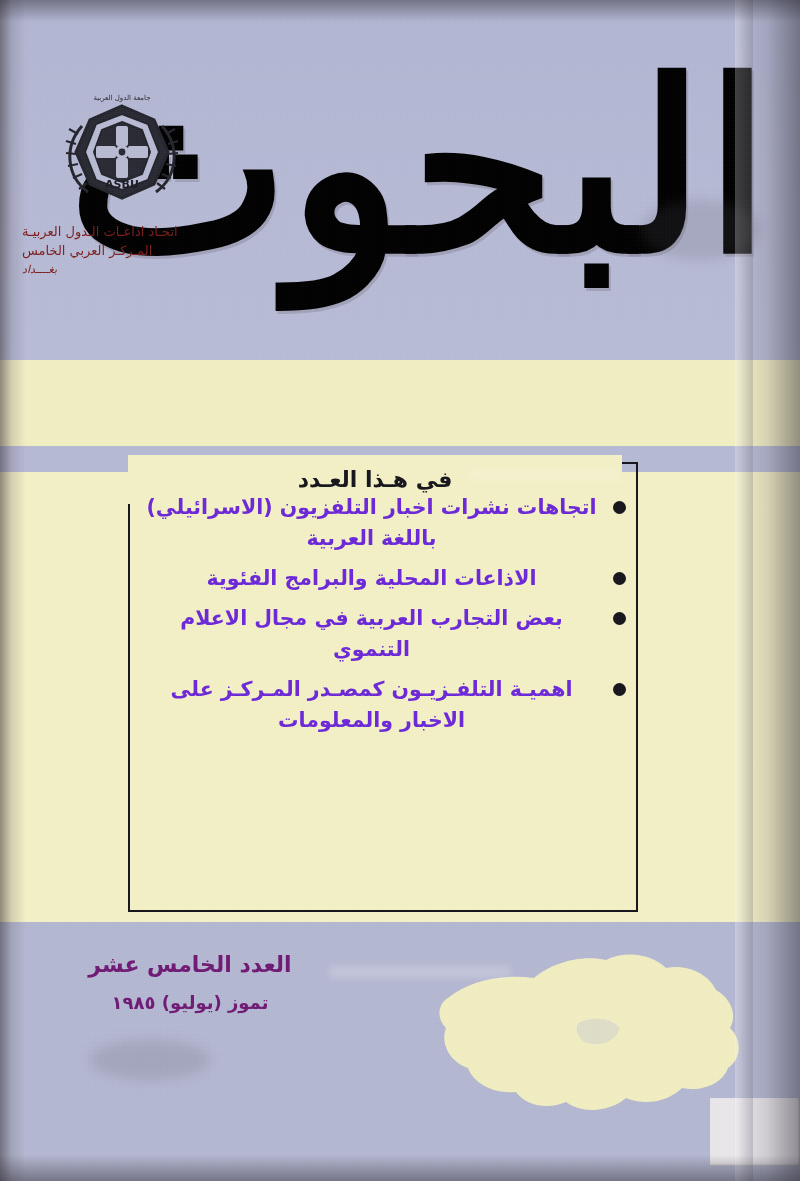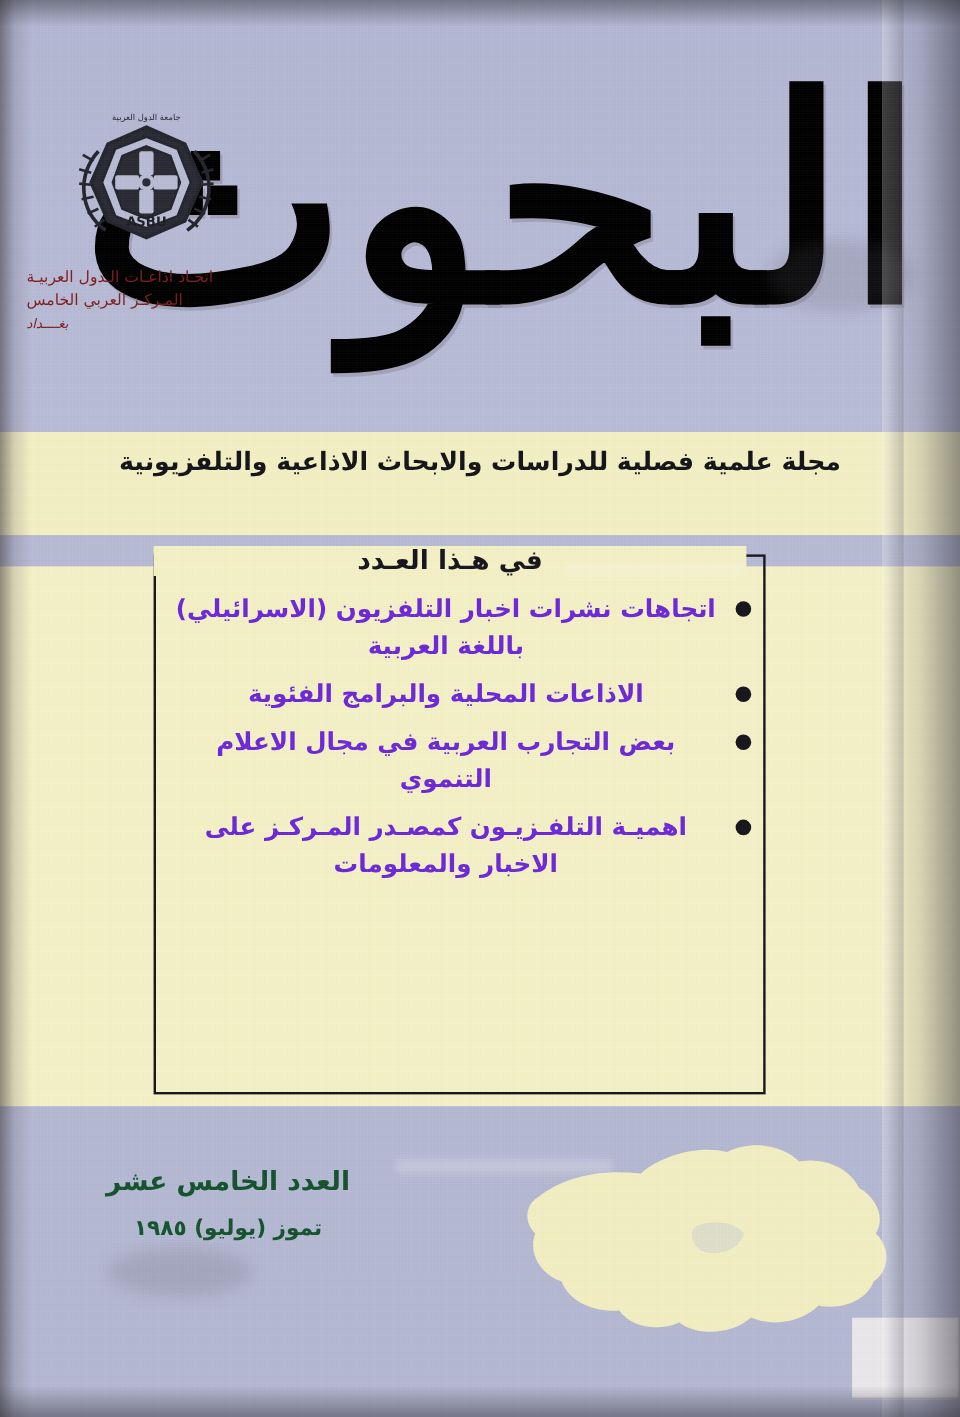"مجلة علمية فصلية للدراسات والابحاث" div.subtitle { html: <div>مجلة علمية فصلية للدراسات والابحاث الاذاعية والتلفزيونية</div> -> none }
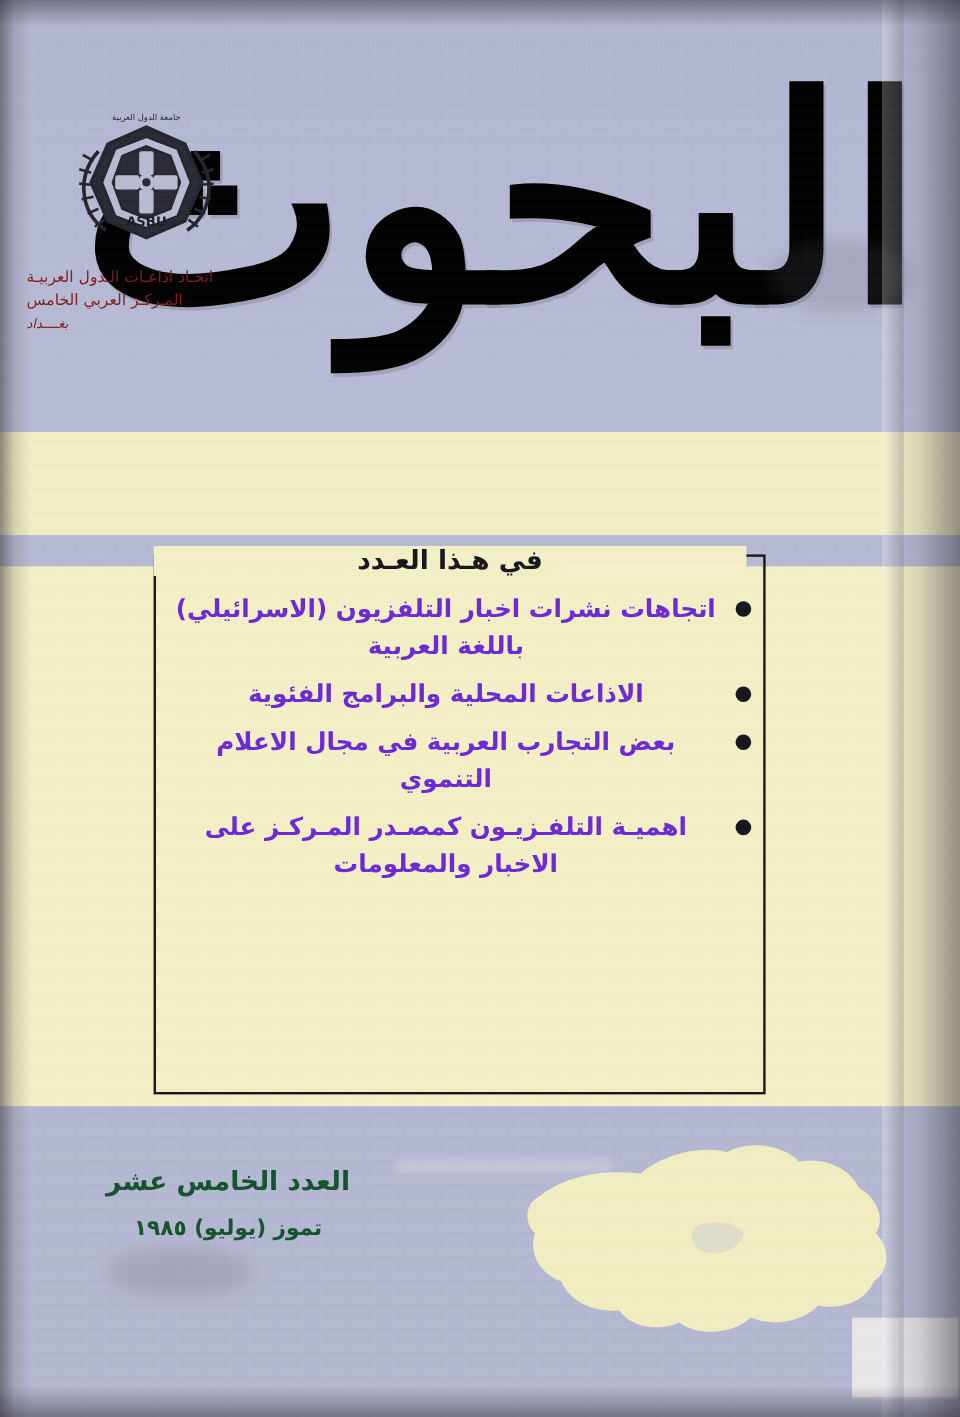"في هـذا العـدد" .contents-heading { padding: 0 6px -> 12px 6px }
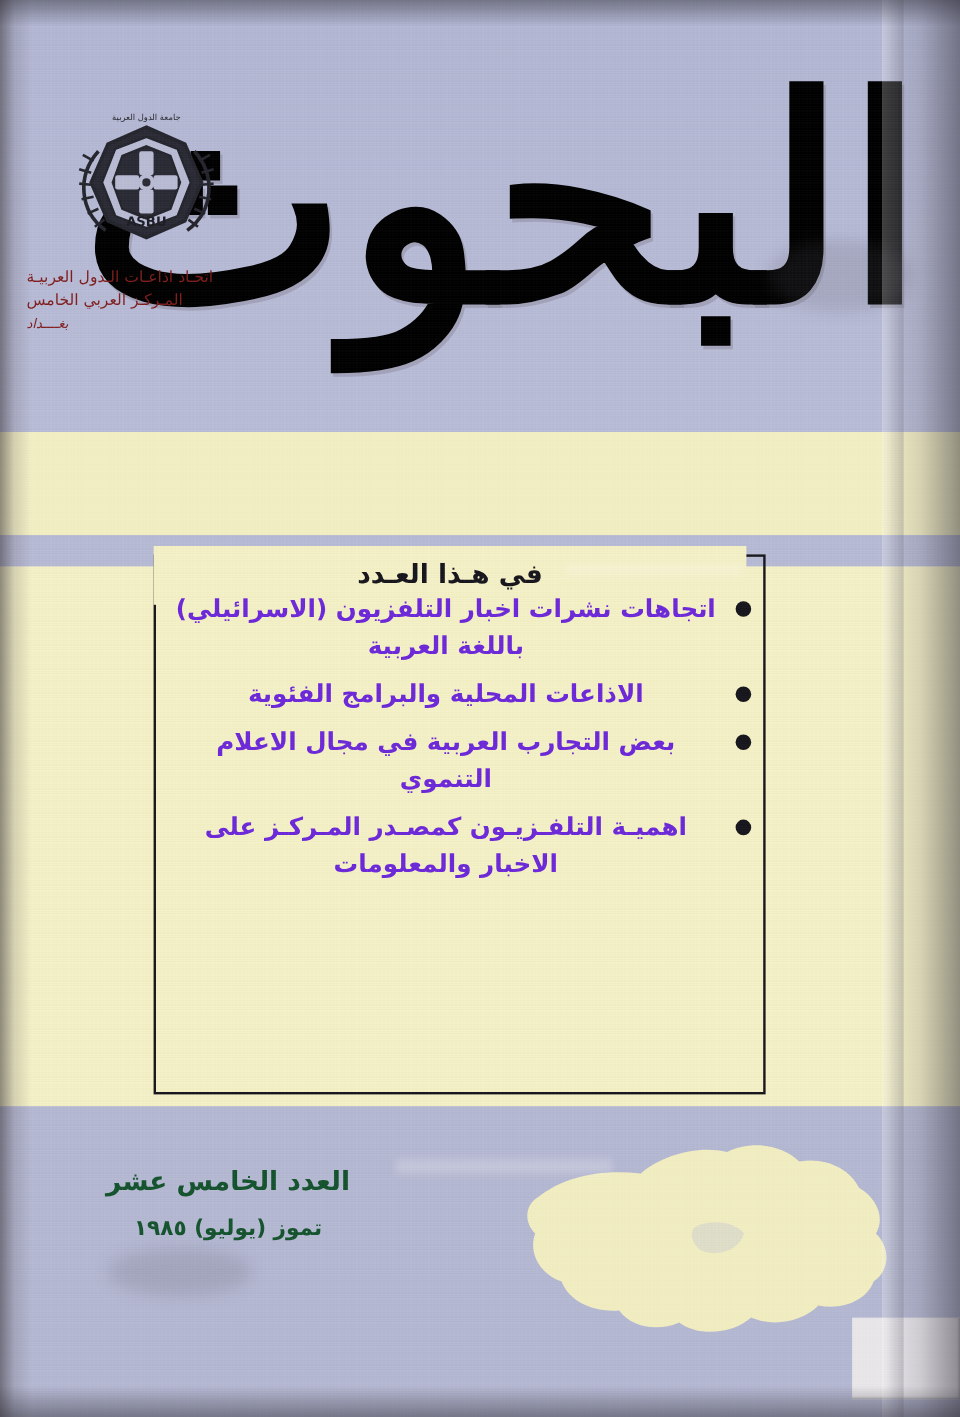"العدد الخامس عشر" .issue-block { color: #14532d -> #701a75; margin-top: 21px -> none }
